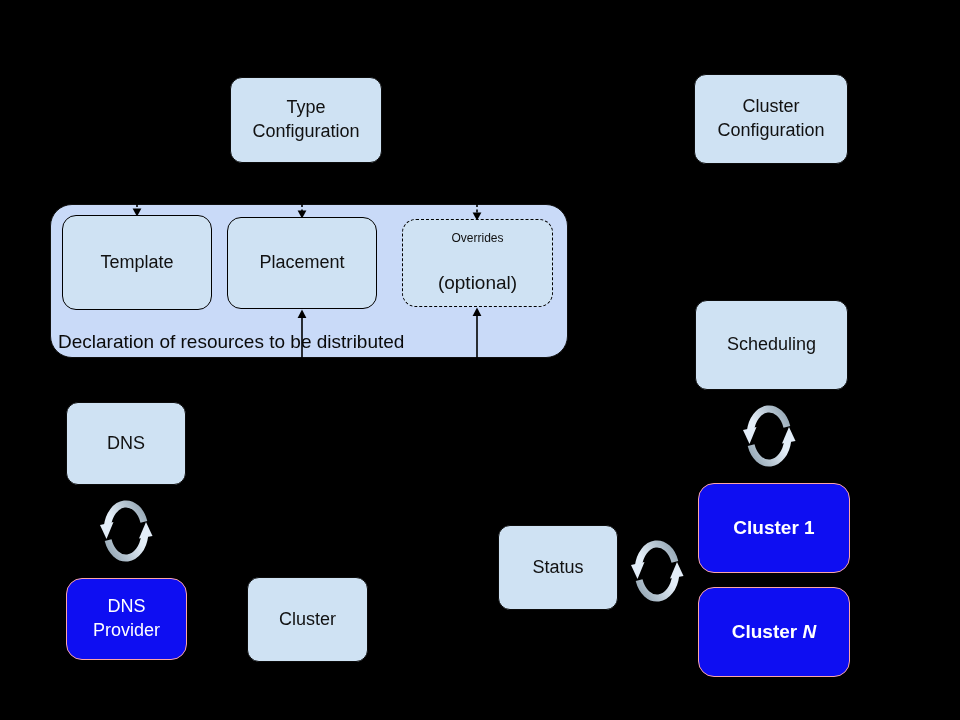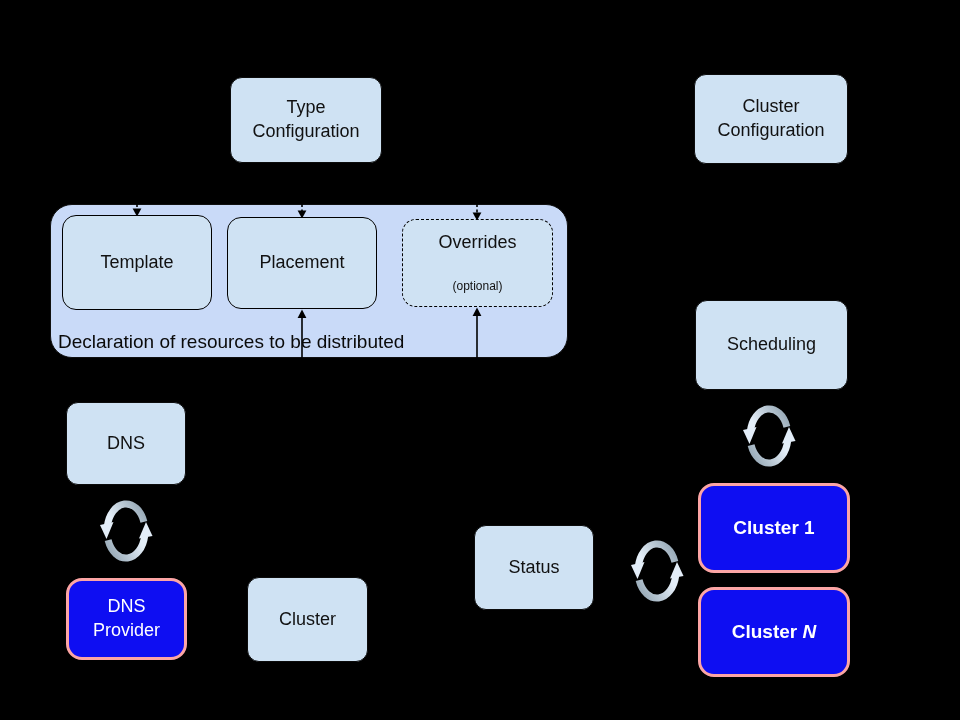"Overrides" .main-lbl { font-size: 18px -> 12px }
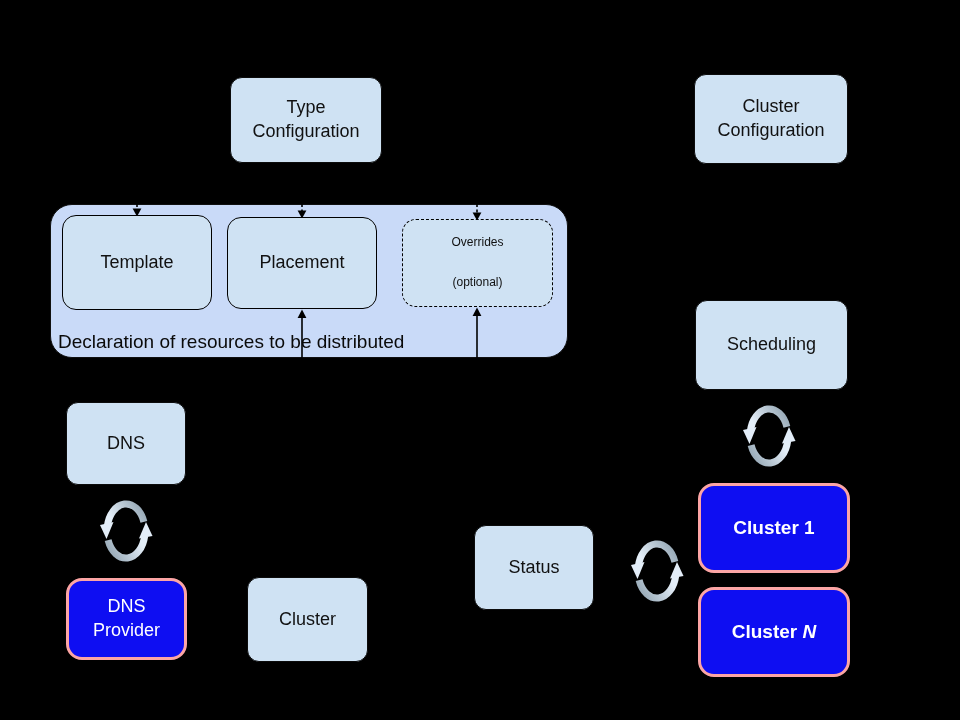"(optional)" .sub { font-size: 12px -> 19px }
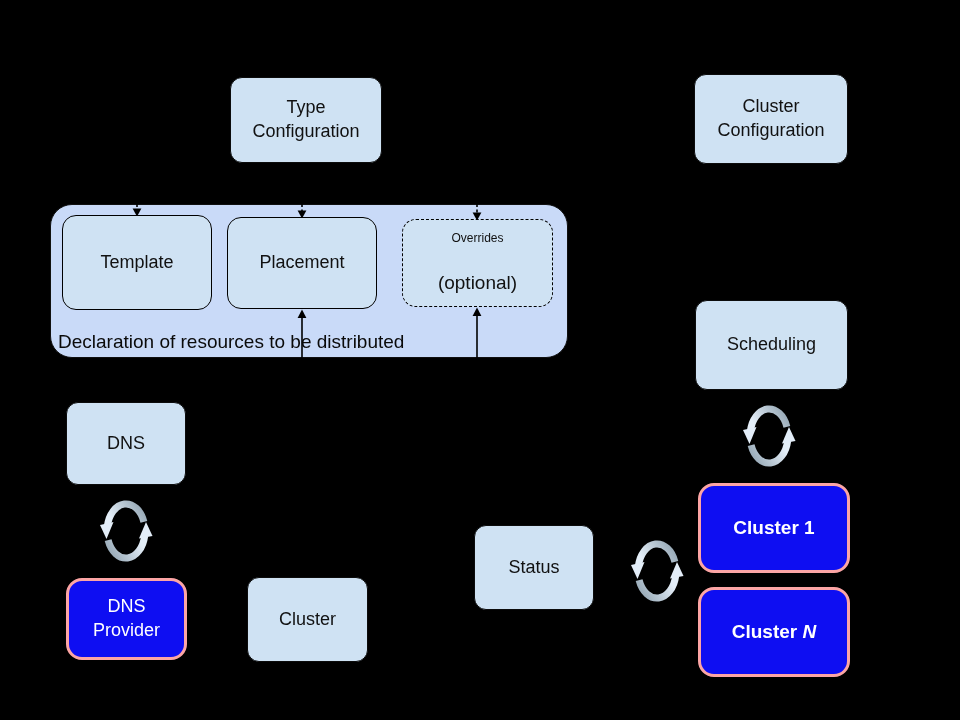"Cluster 1" .blue { border: 3px solid #fca5a5 -> 1px solid #fca5a5 }
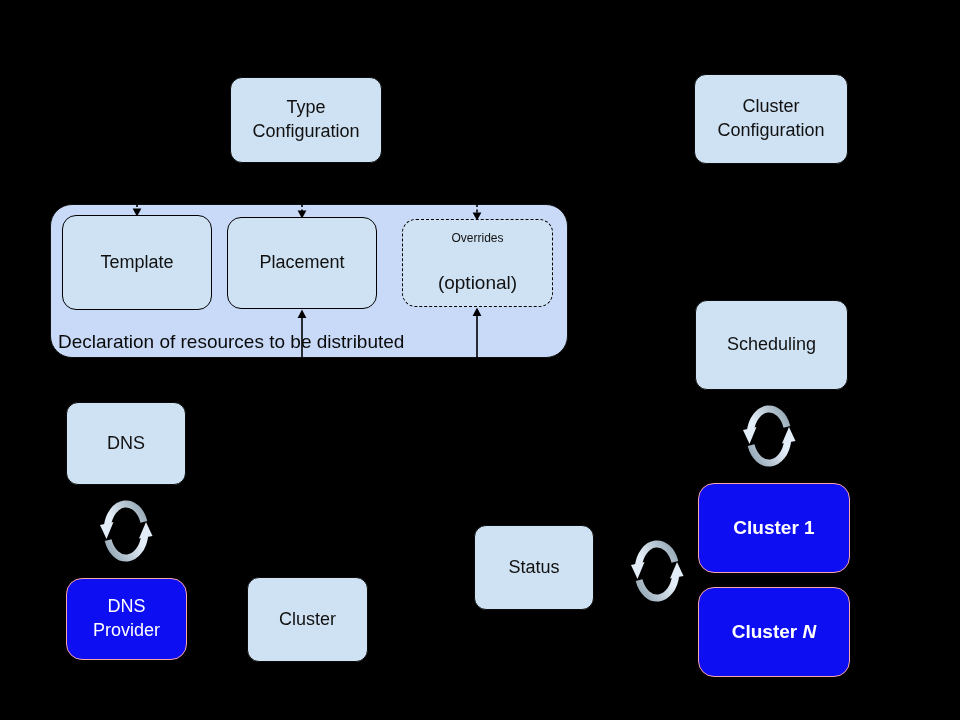"Status" div.node { left: 474px -> 498px }
